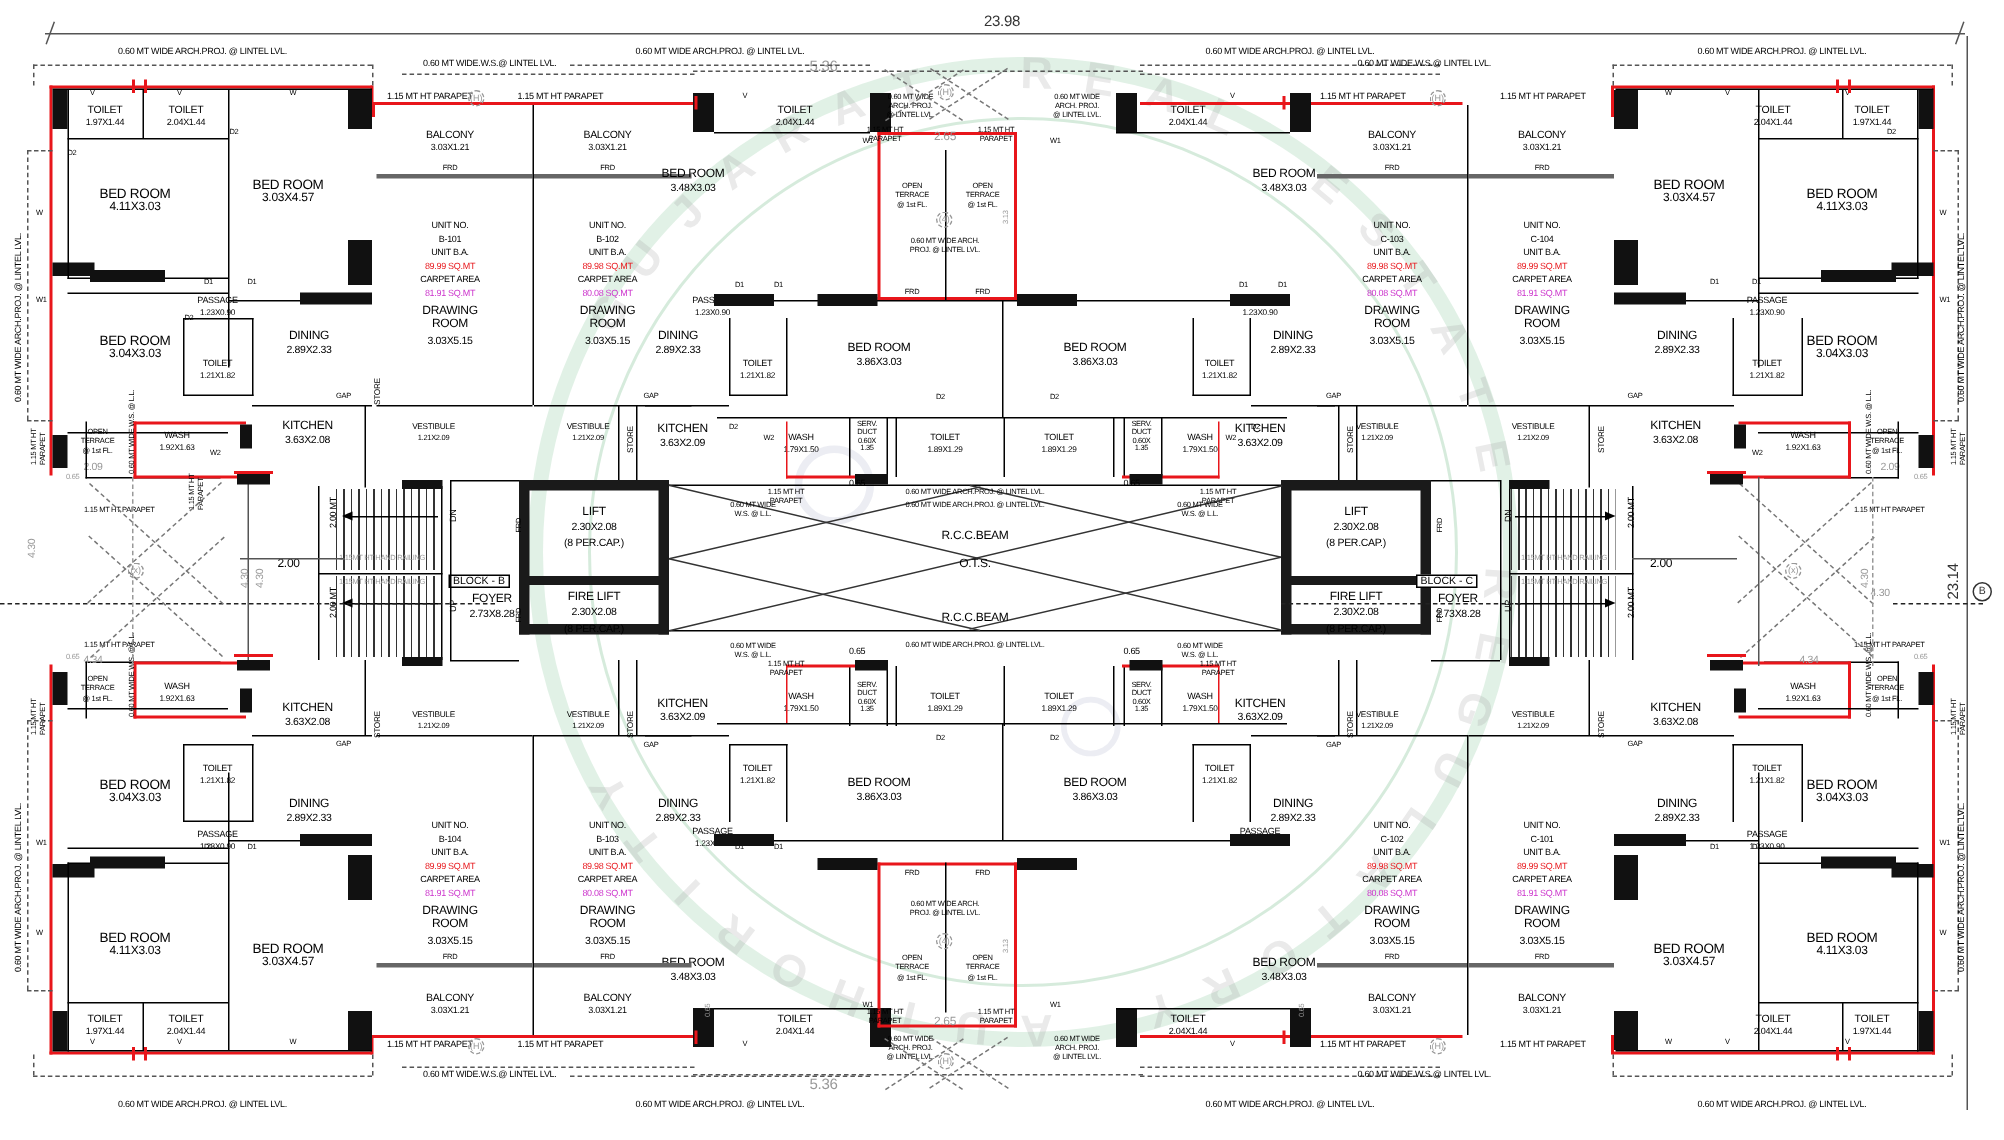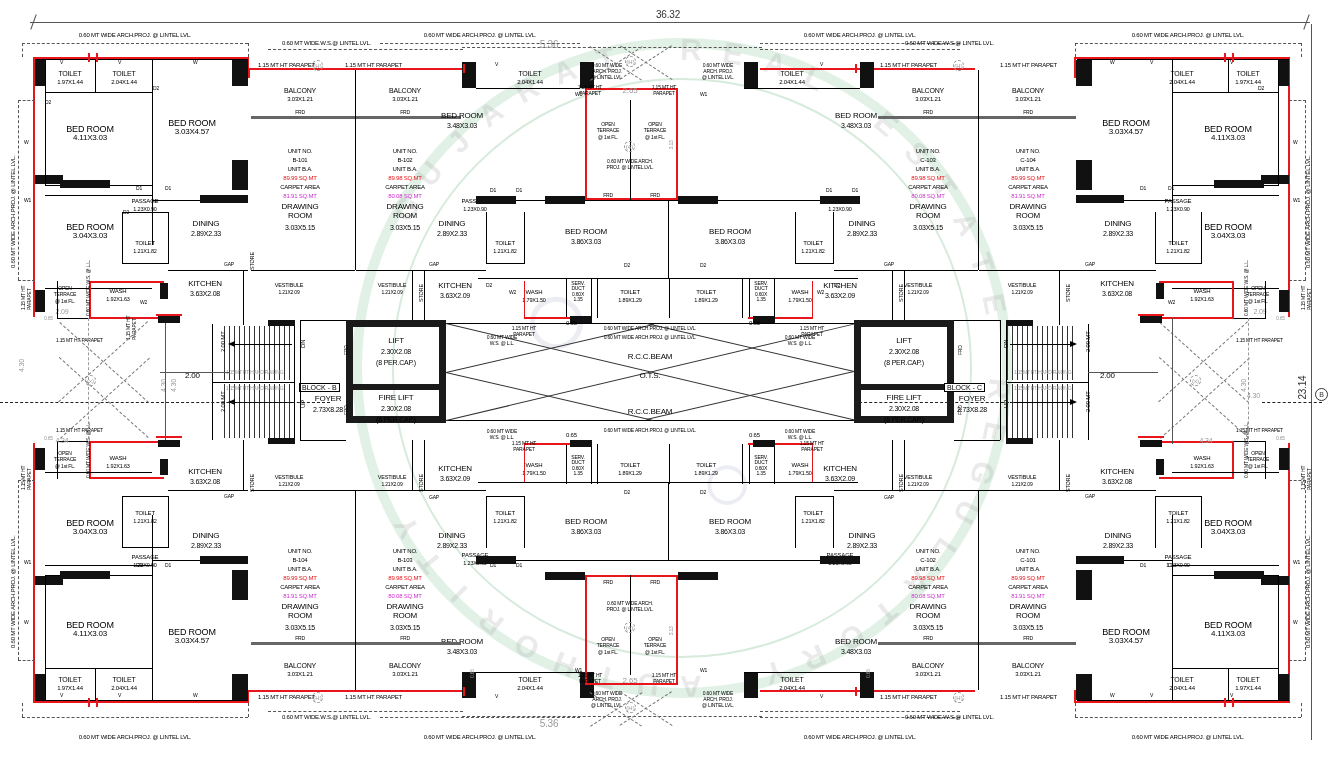"36.32" div.t { text: 36.32 -> 23.98 }
